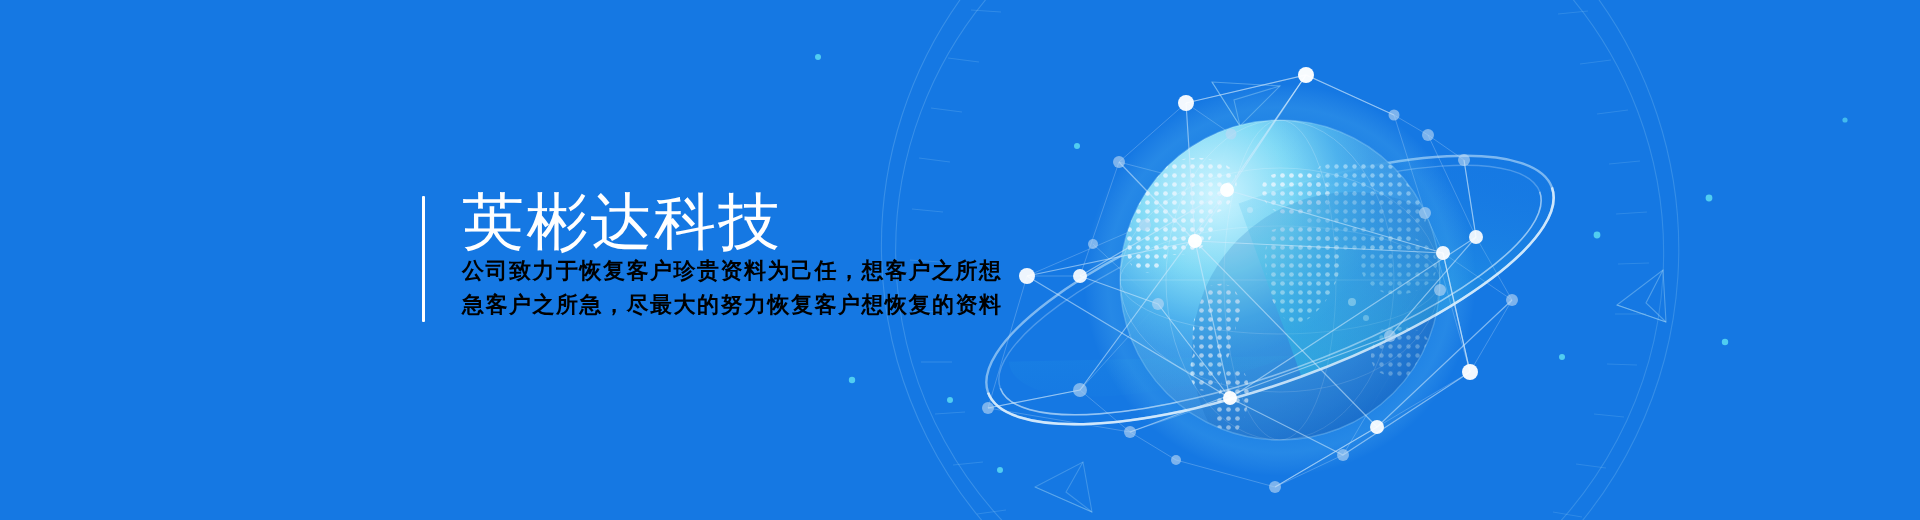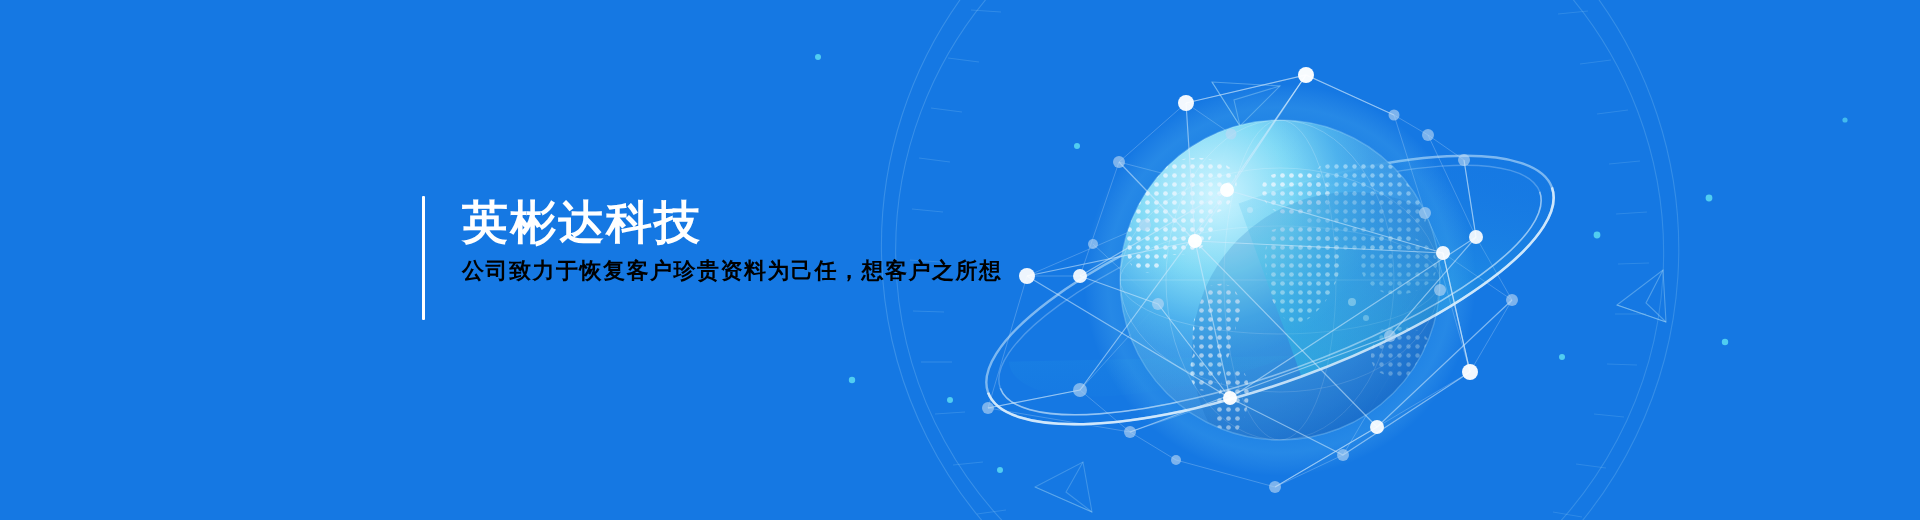"英彬达科技" .hero-title { font-size: 46px -> 62px; font-weight: bold -> normal }
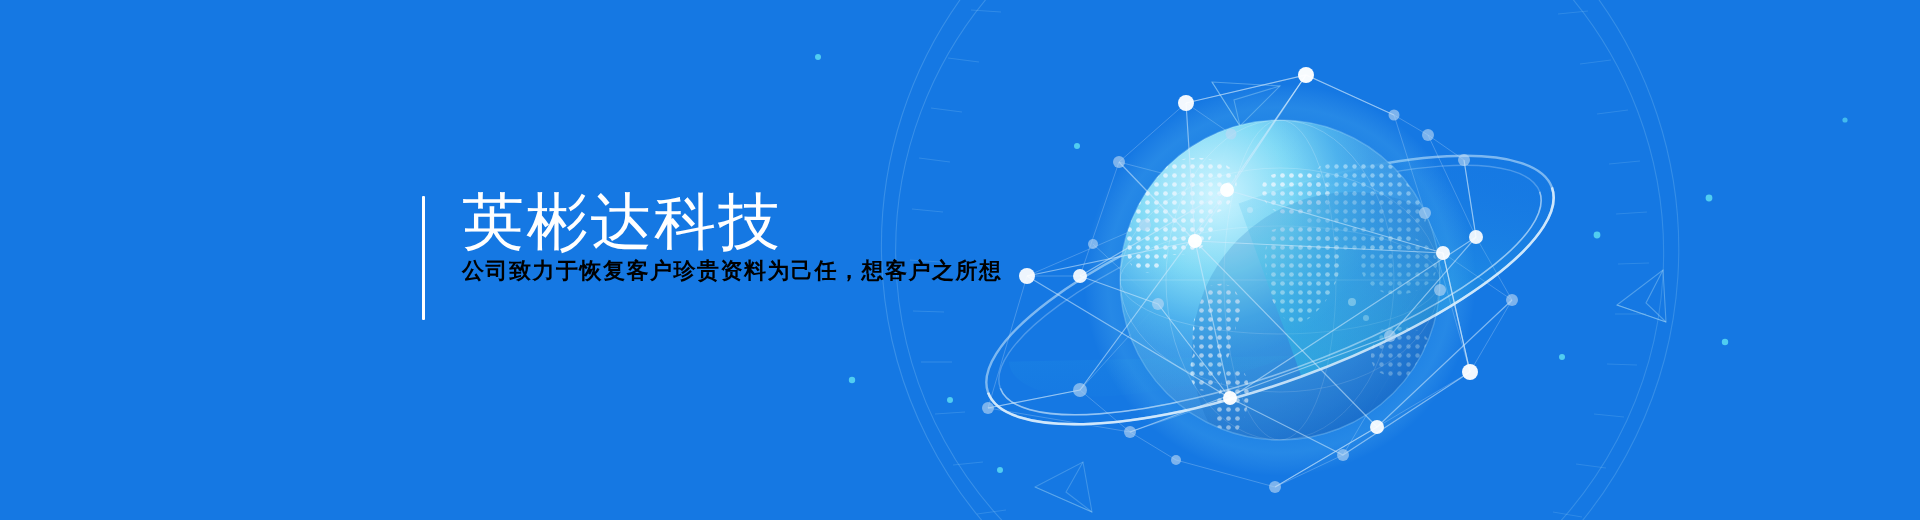"急客户之所急，尽最大的努力恢复客户想恢复的资料" div.hero-sub { html: none -> <div>急客户之所急，尽最大的努力恢复客户想恢复的资料</div> }
